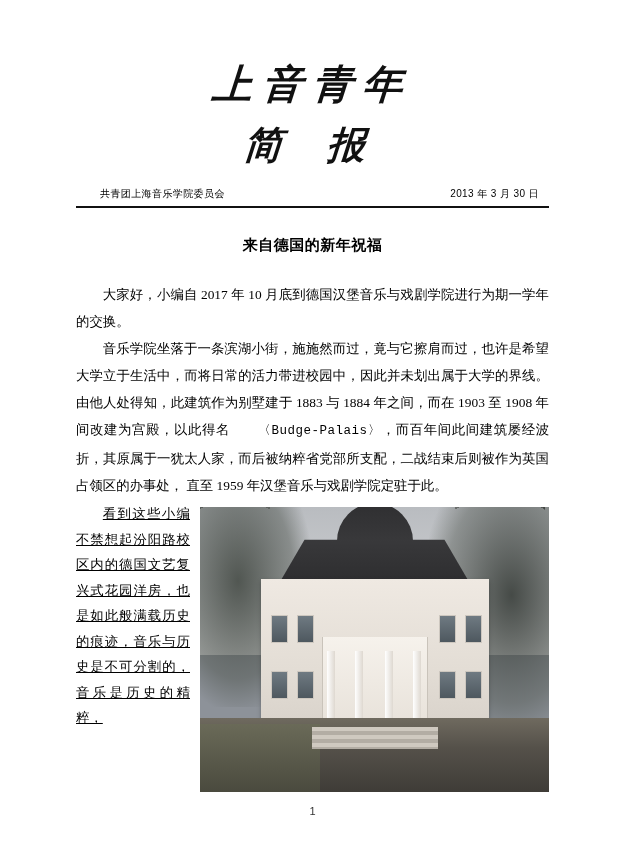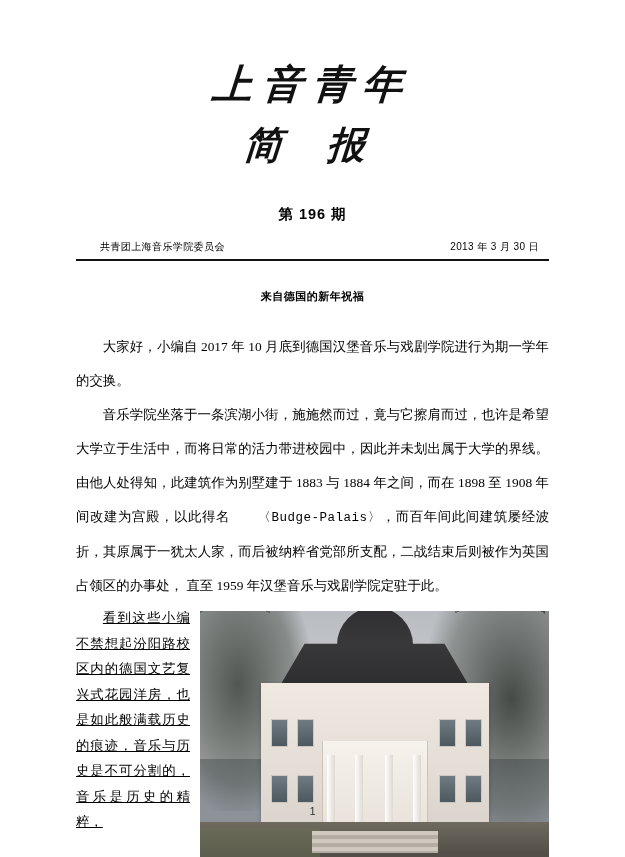"第 196 期" div.issue { html: <div>第 196 期</div> -> none }
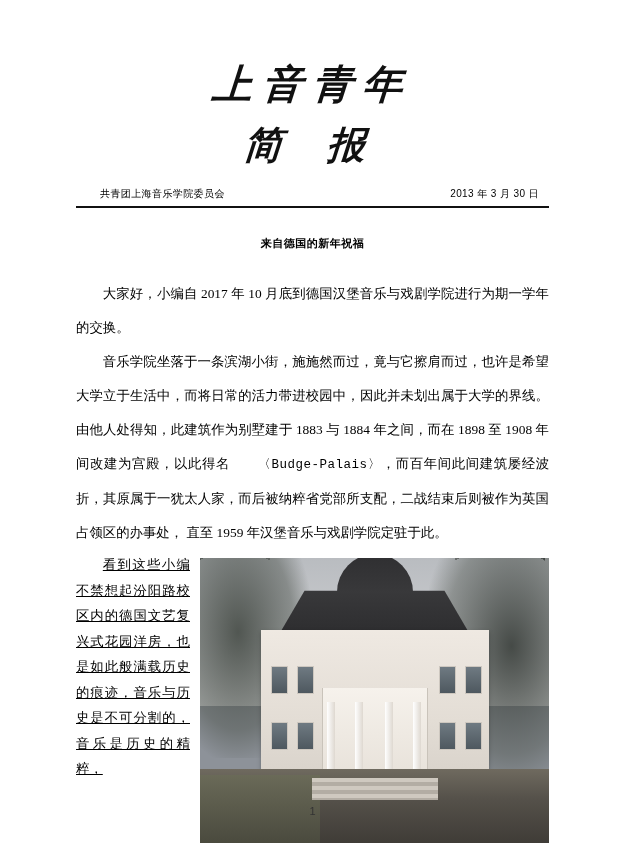"来自德国的新年祝福" .article-title { font-size: 11px -> 15px }
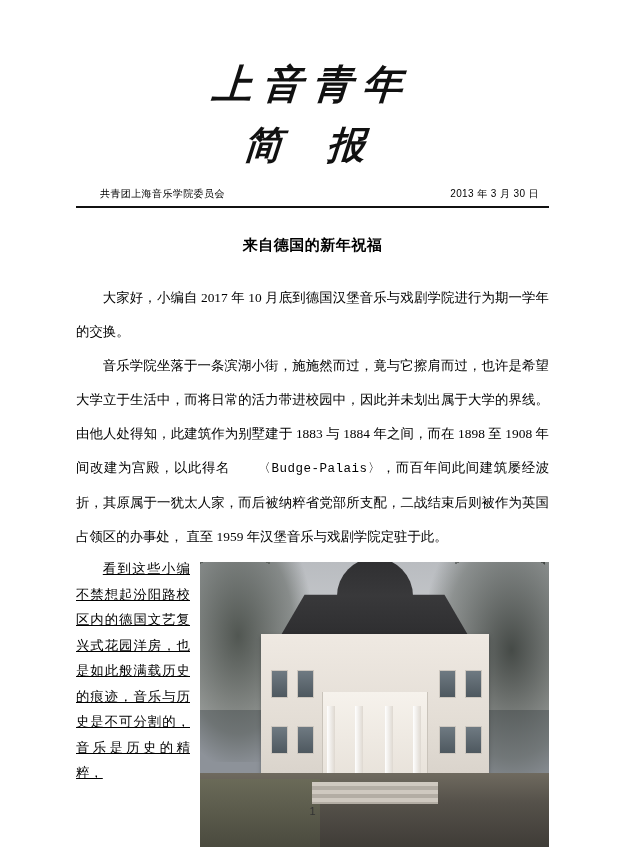"大家好，小编自 2017 年 10" .body-text { line-height: 34px -> 27px }
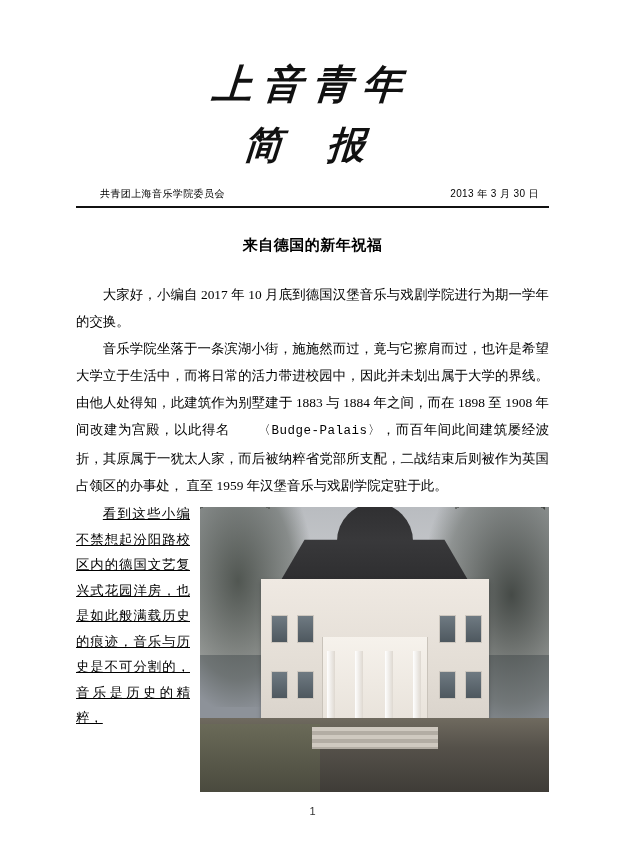"音乐学院坐落于一条滨湖小街，施施然而过，竟与它擦肩而过，也许是希望大学立于生活中" span { text: 1898 -> 1903 }
